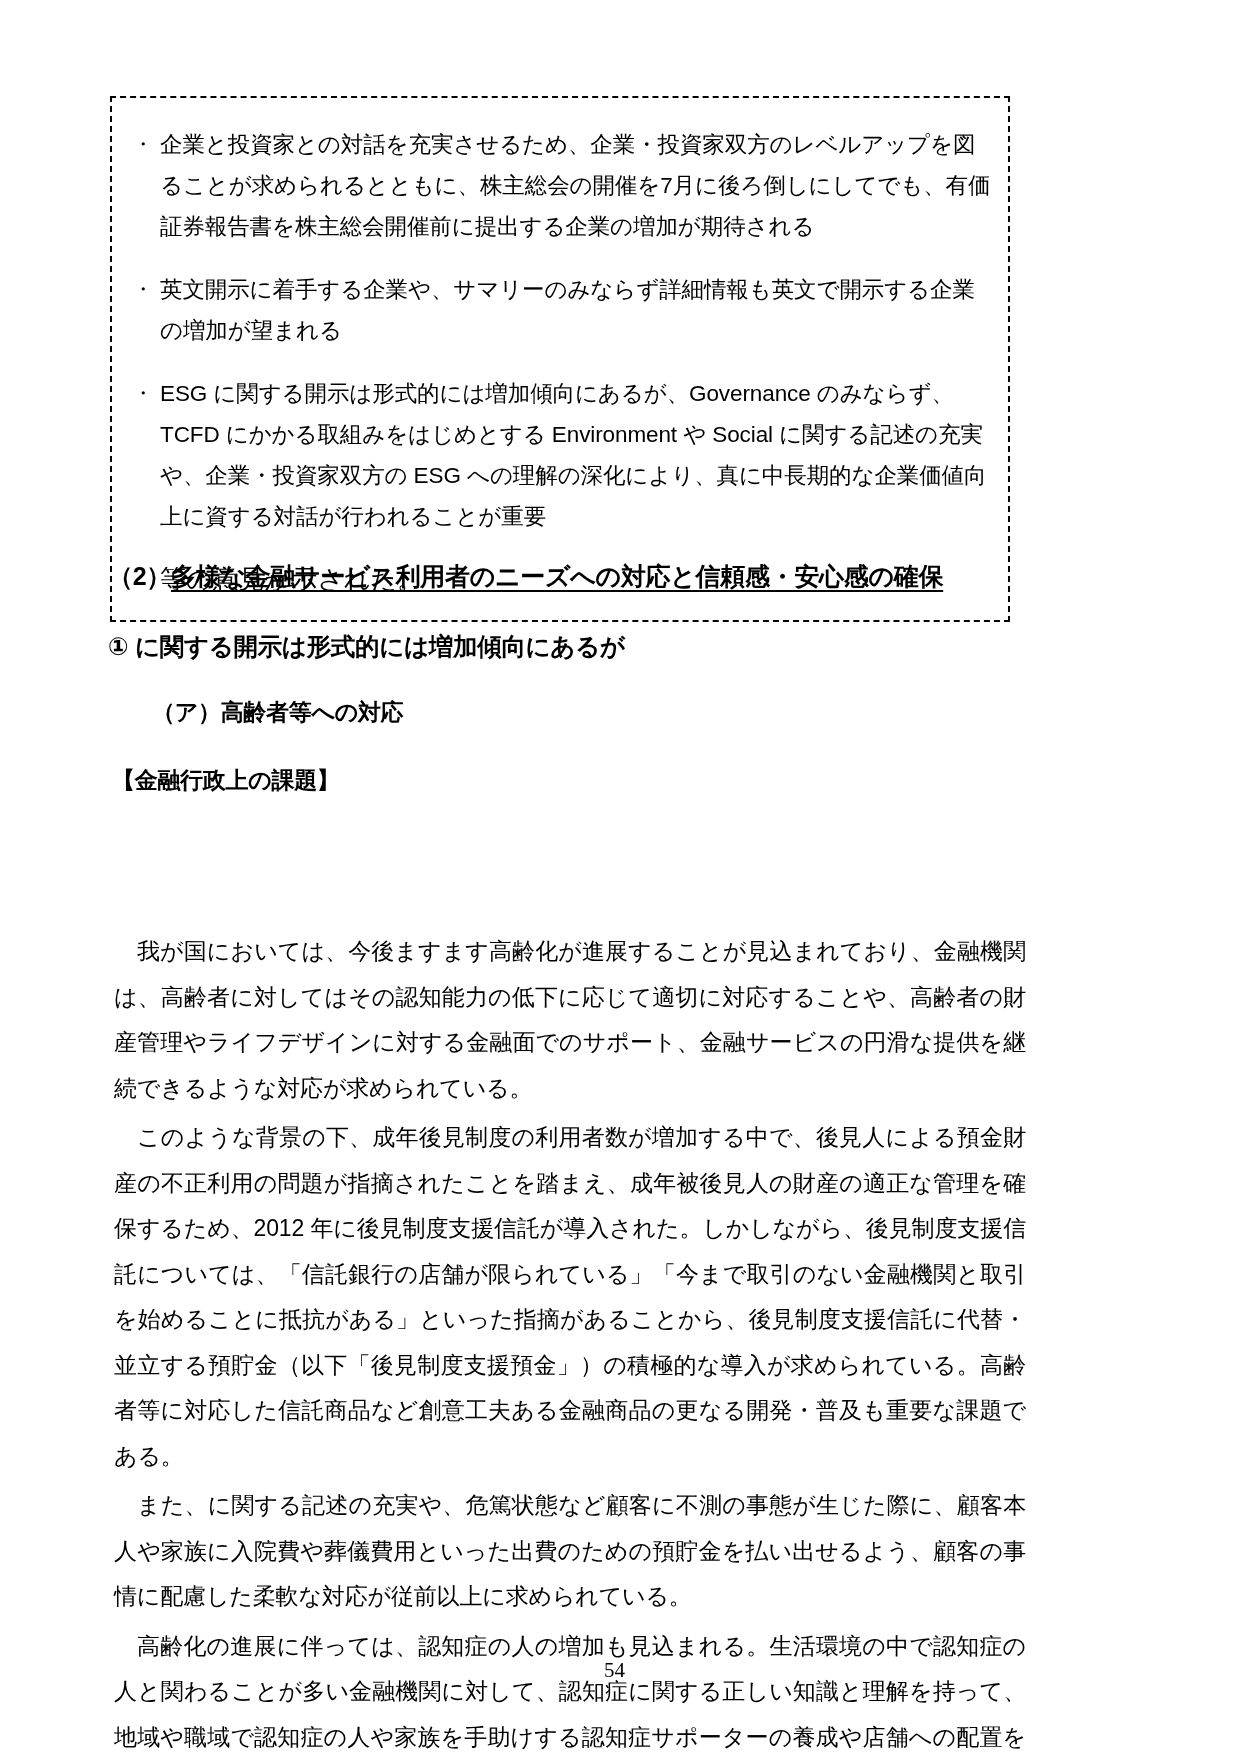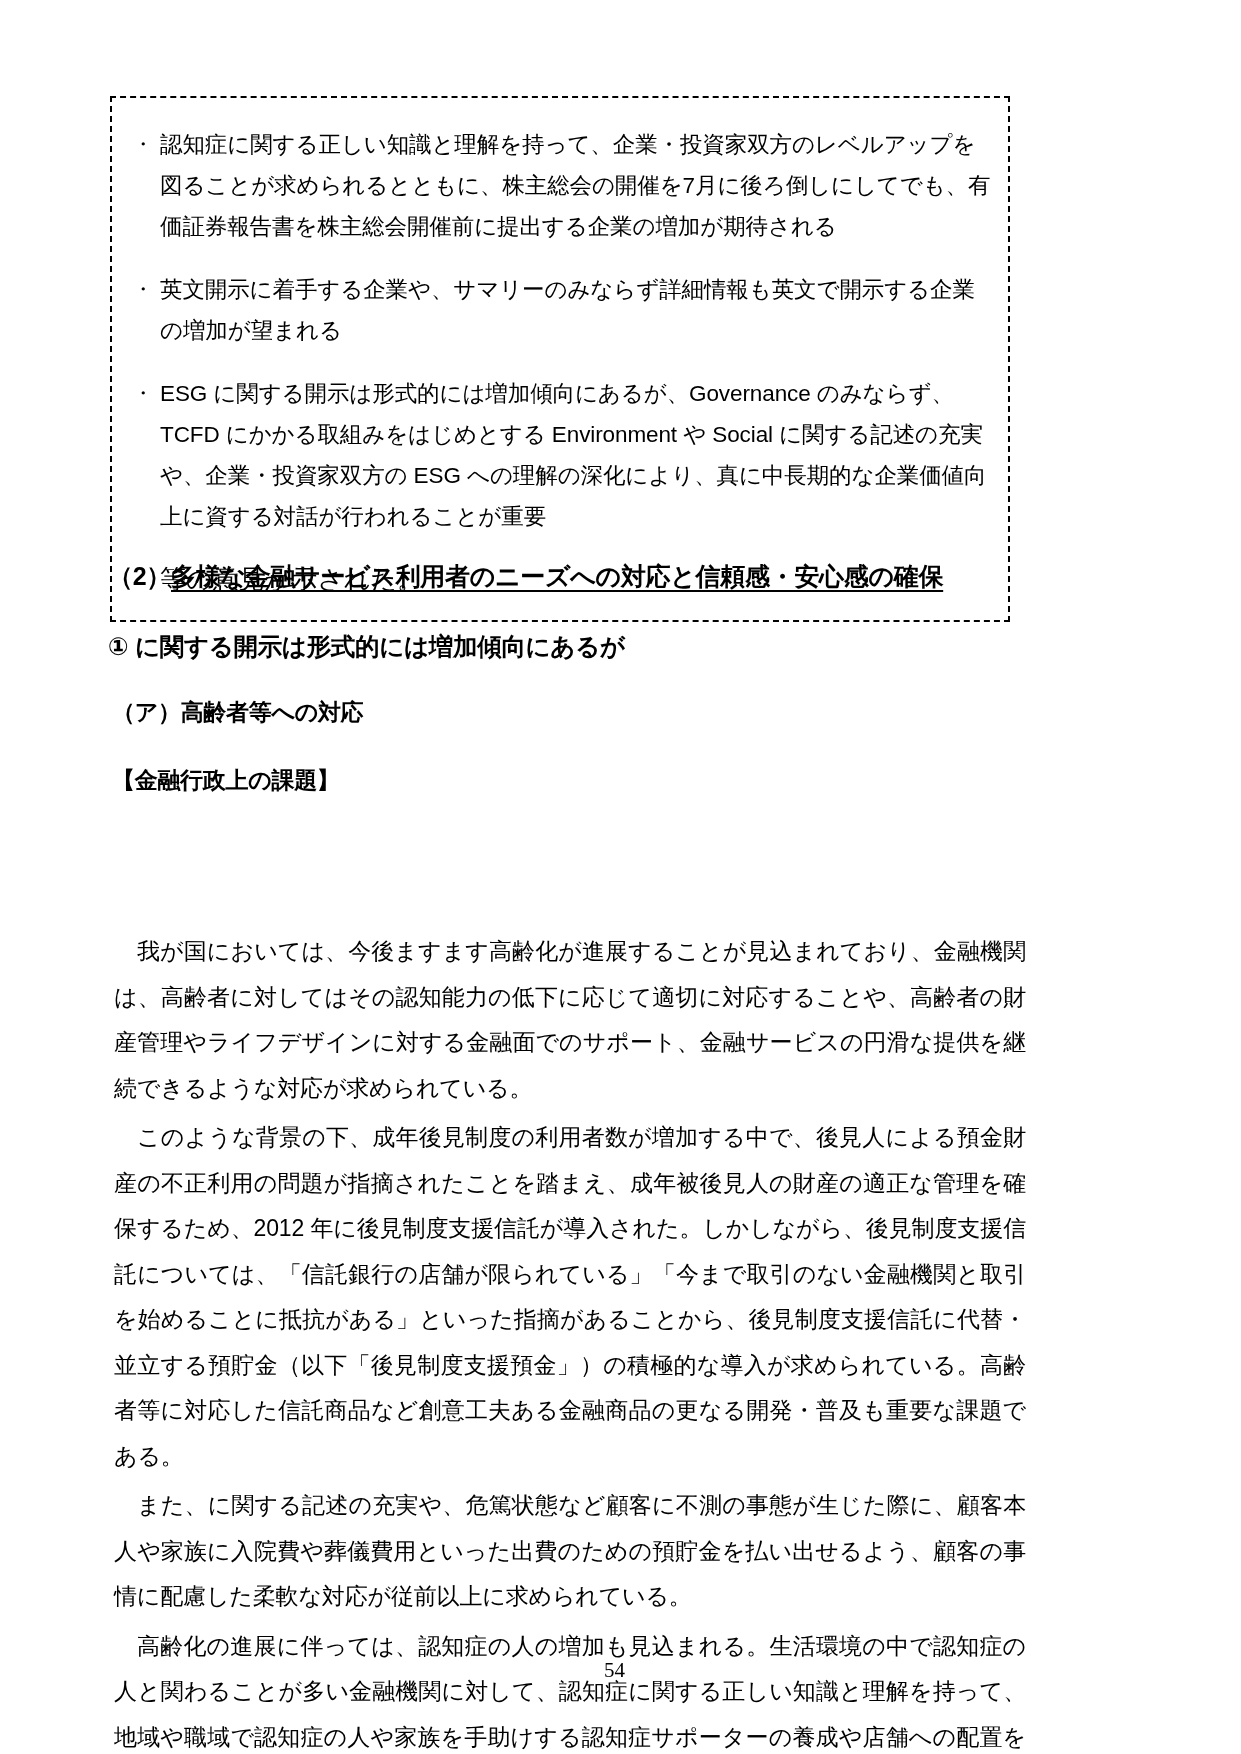"認知症に関する正しい知識と理解を持って、企業・投資家双方のレベルアップを図ること" span.bullet-text { text: 認知症に関する正しい知識と理解を持って -> 企業と投資家との対話を充実させるため }
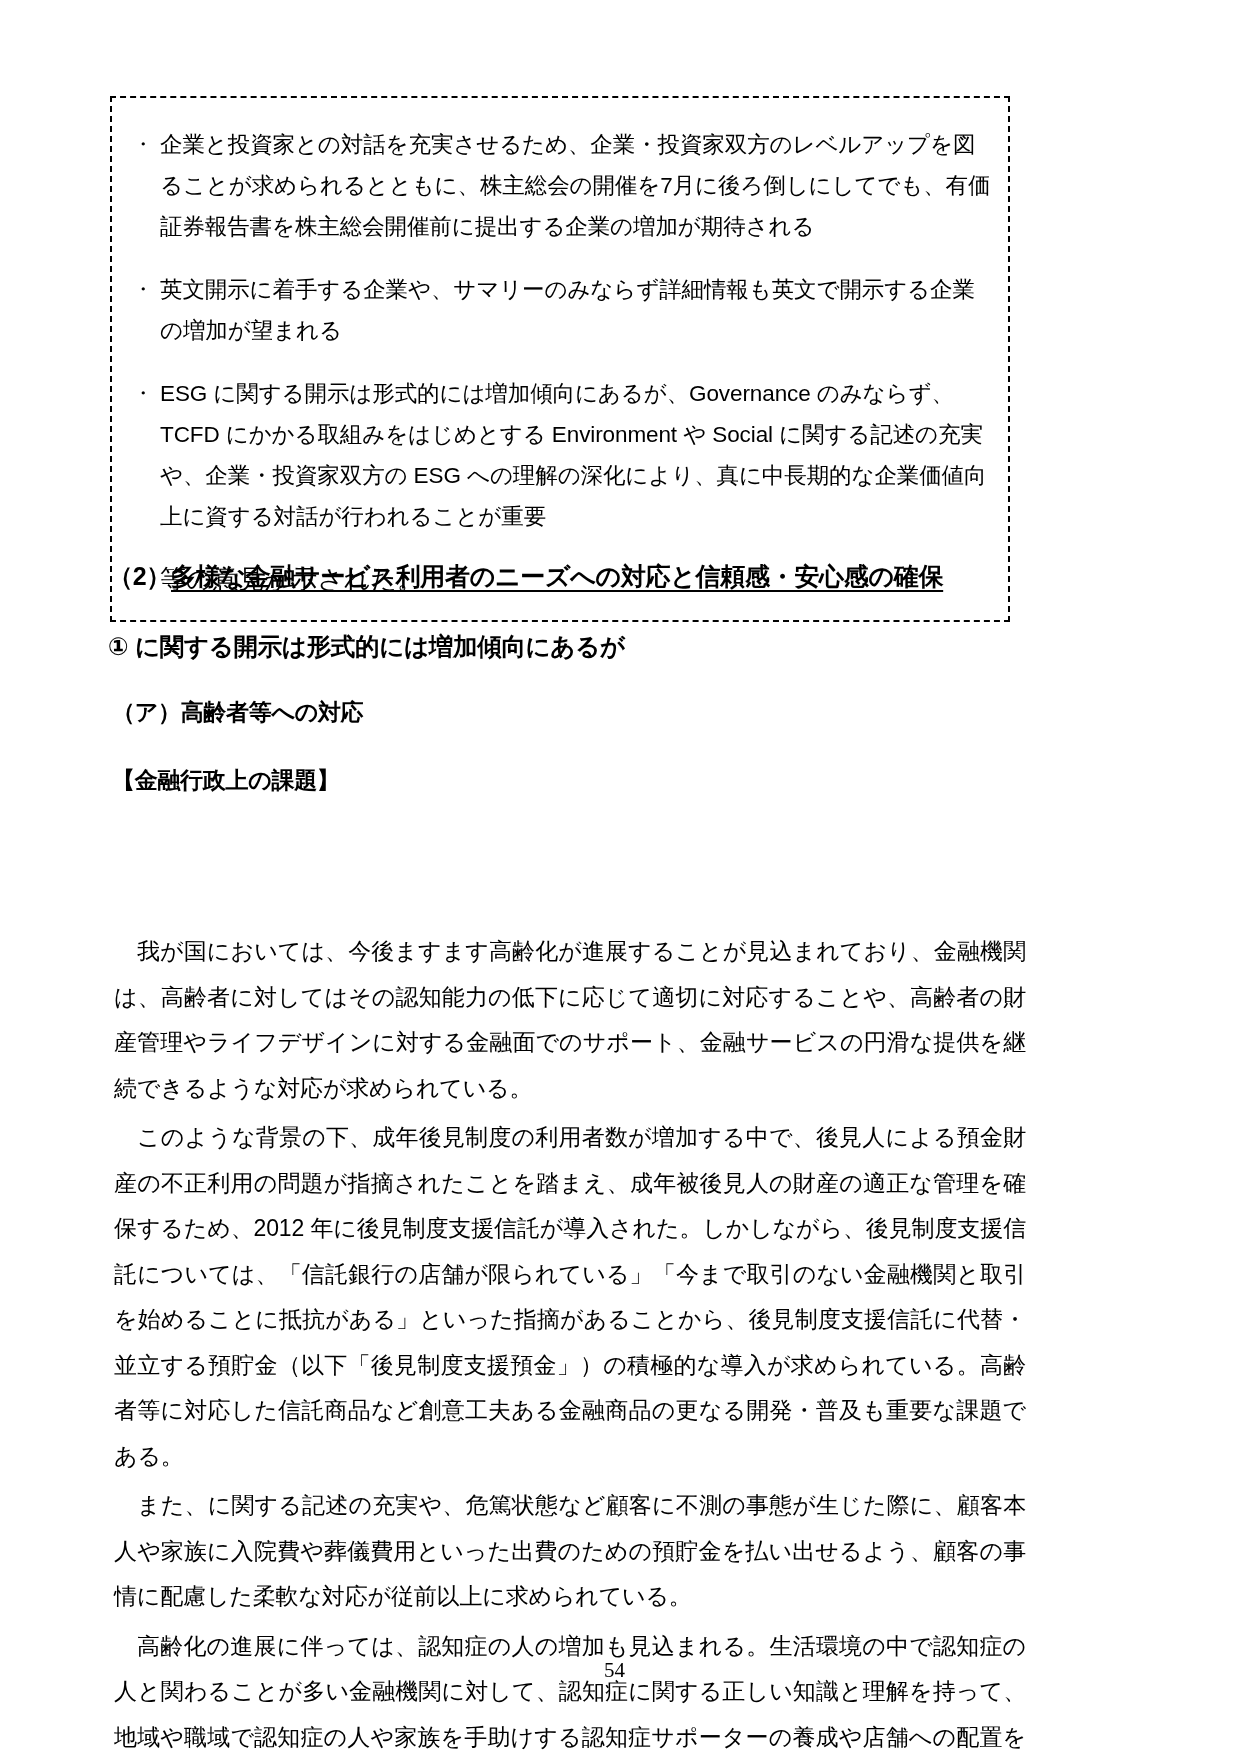"（ア）高齢者等への対応" div.h-sub2 { margin-left: none -> 40px }
